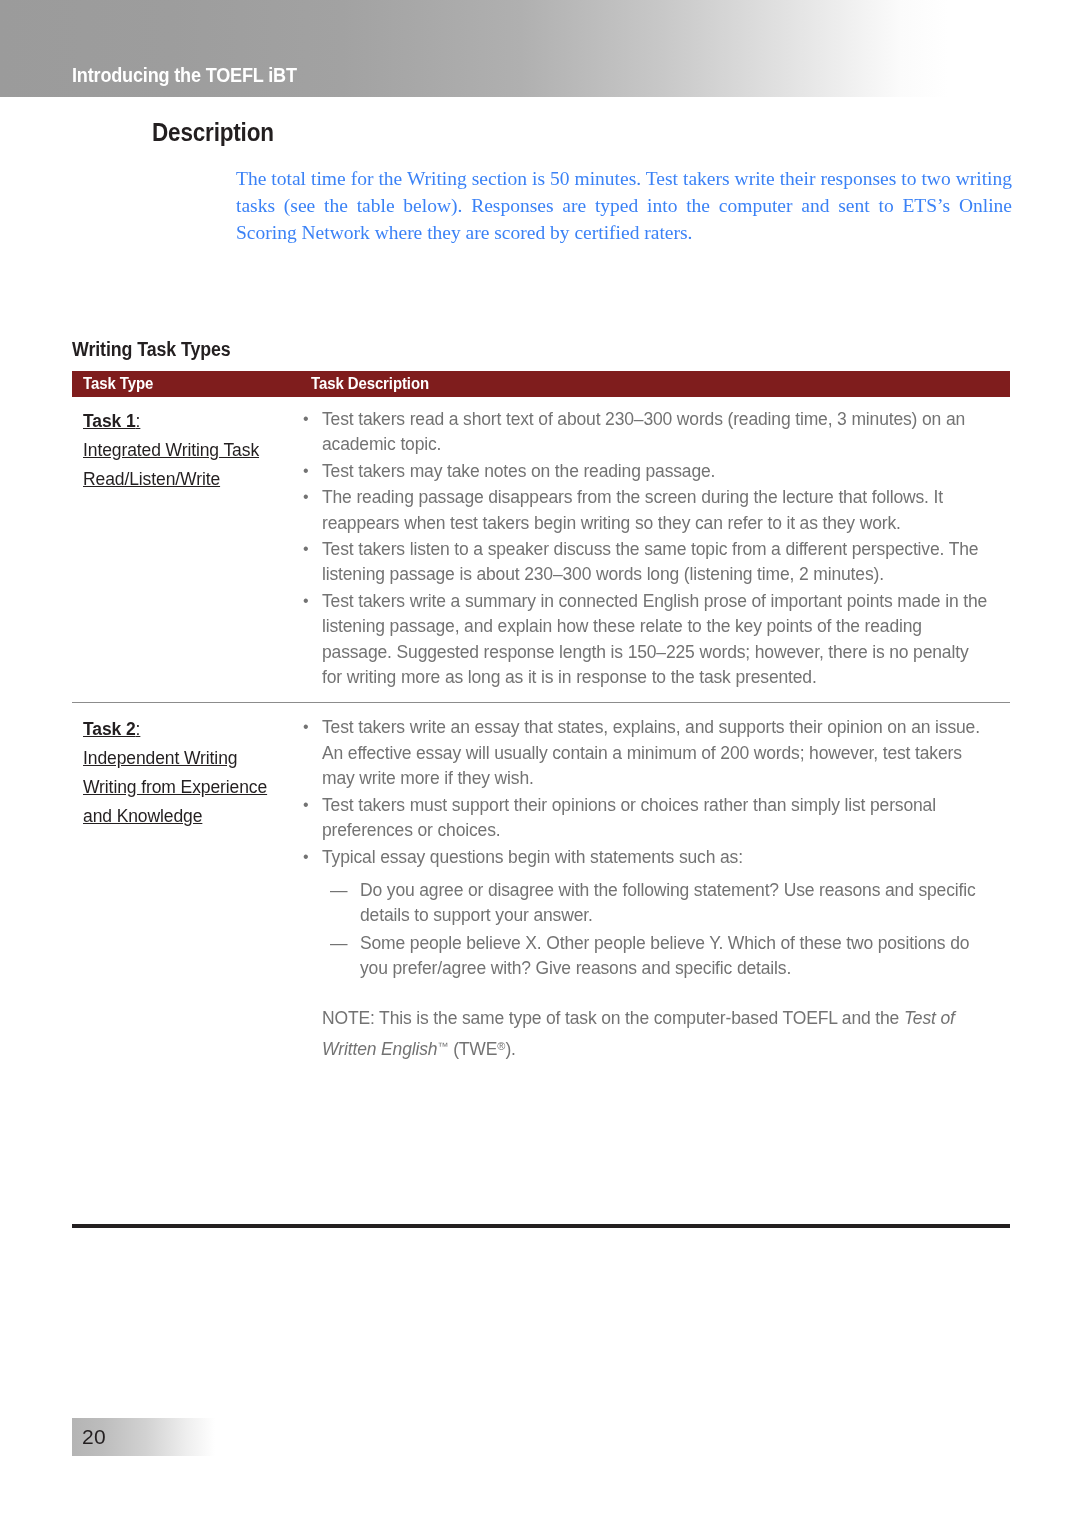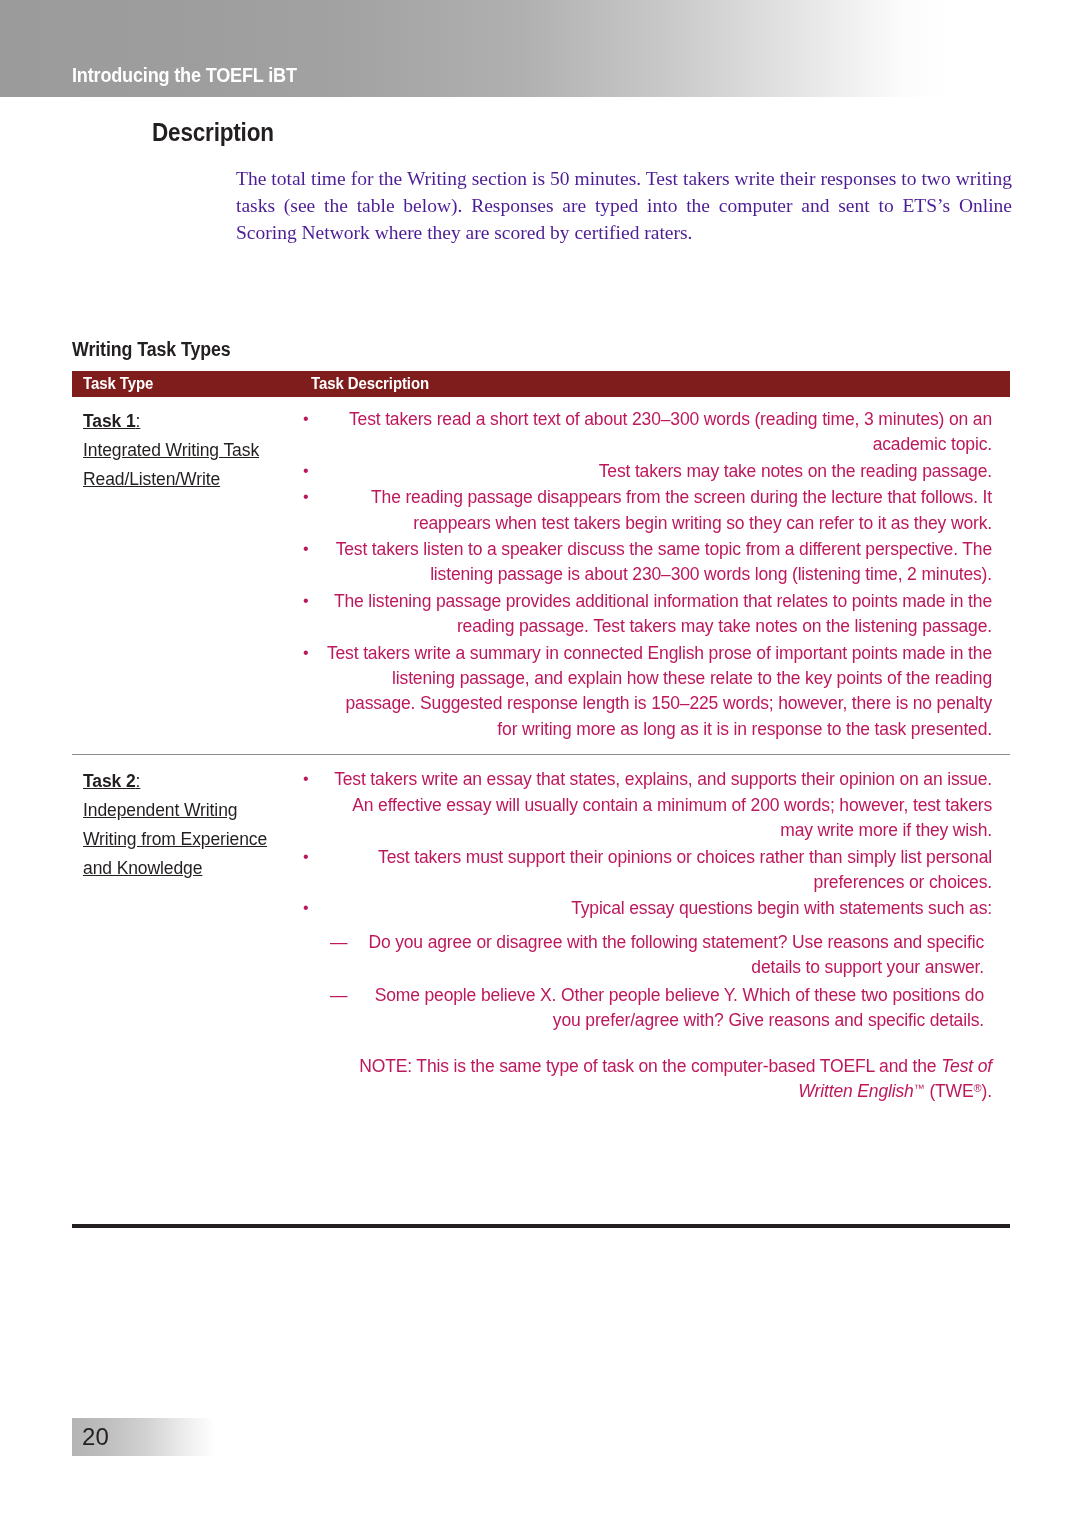"The total time for the" .description-body { color: #4c1d95 -> #3b82f6 }
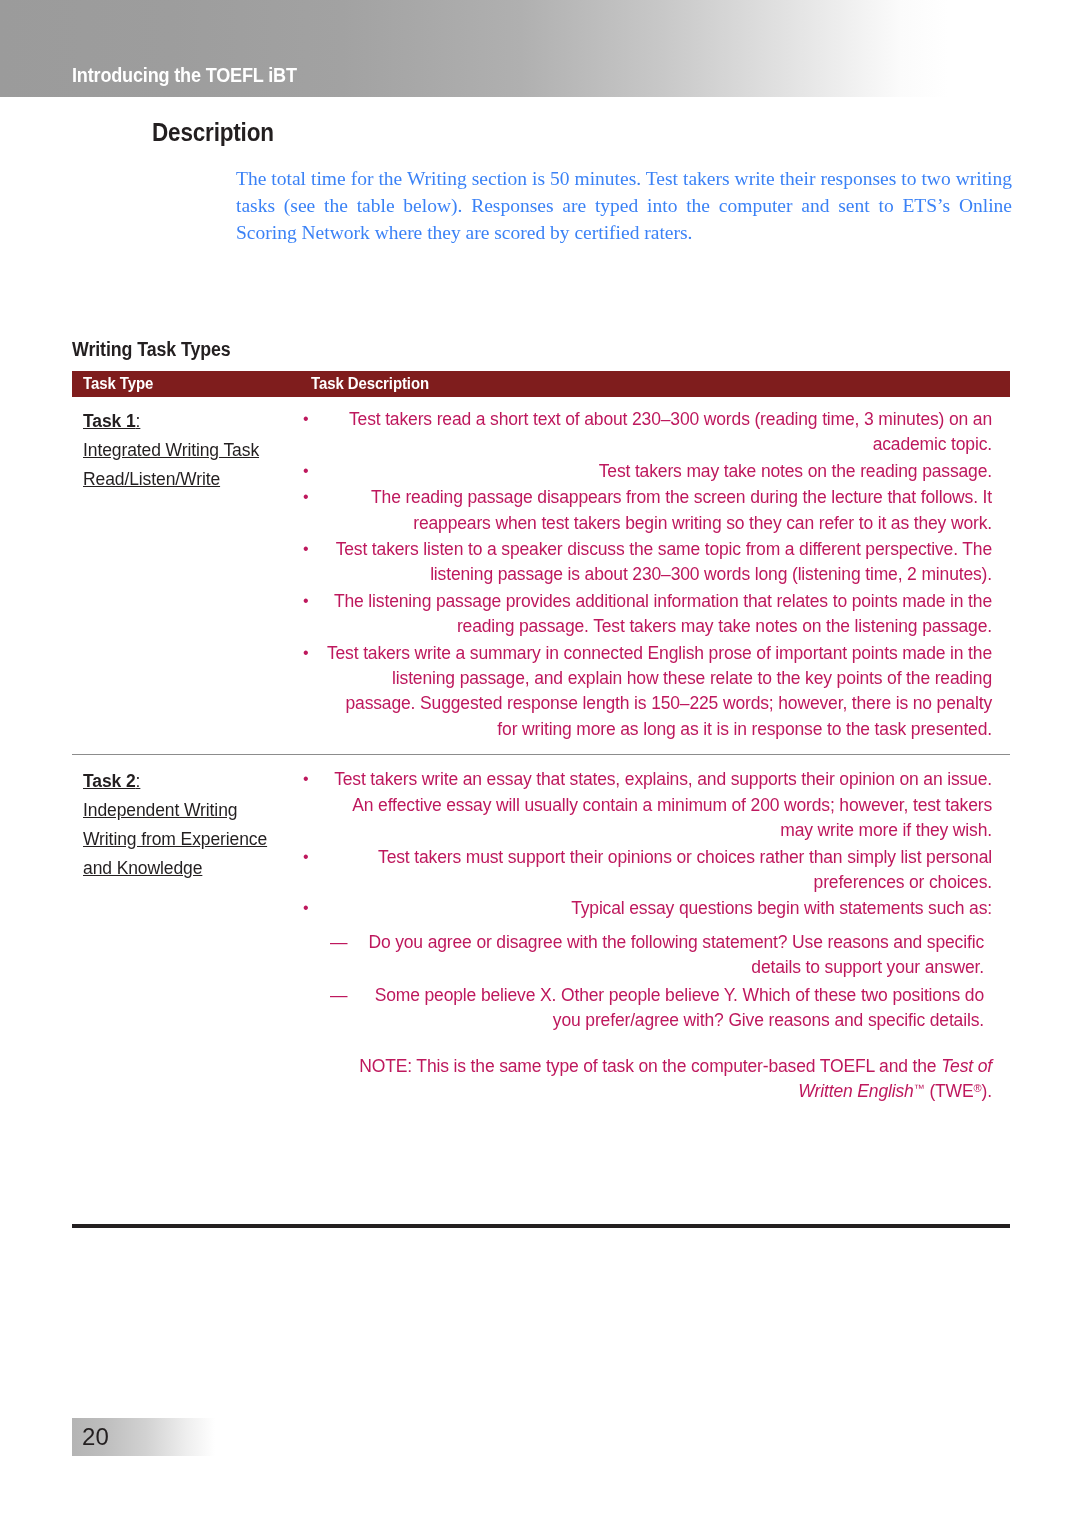"Test takers read a short" .cell-desc { color: #be185d -> #737373; text-align: right -> none }
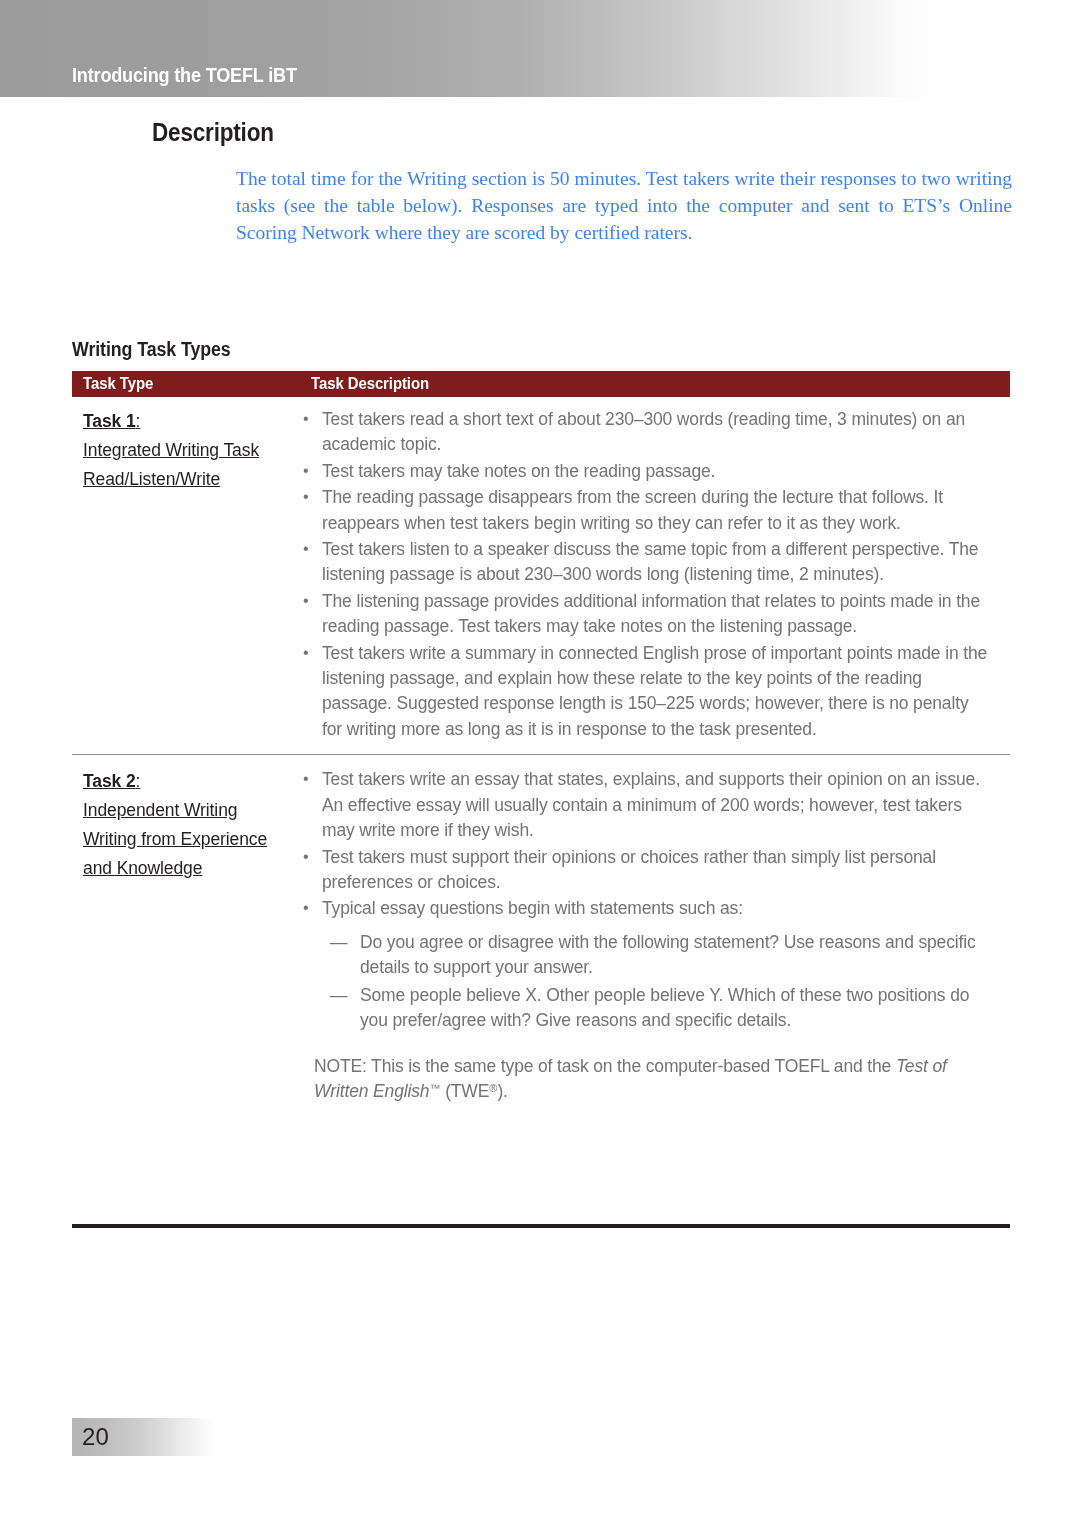"The listening passage provides" li { html: <li>The listening passage provides additional information that relates to points made in the reading passage. Test takers may take notes on the listening passage.</li> -> none }
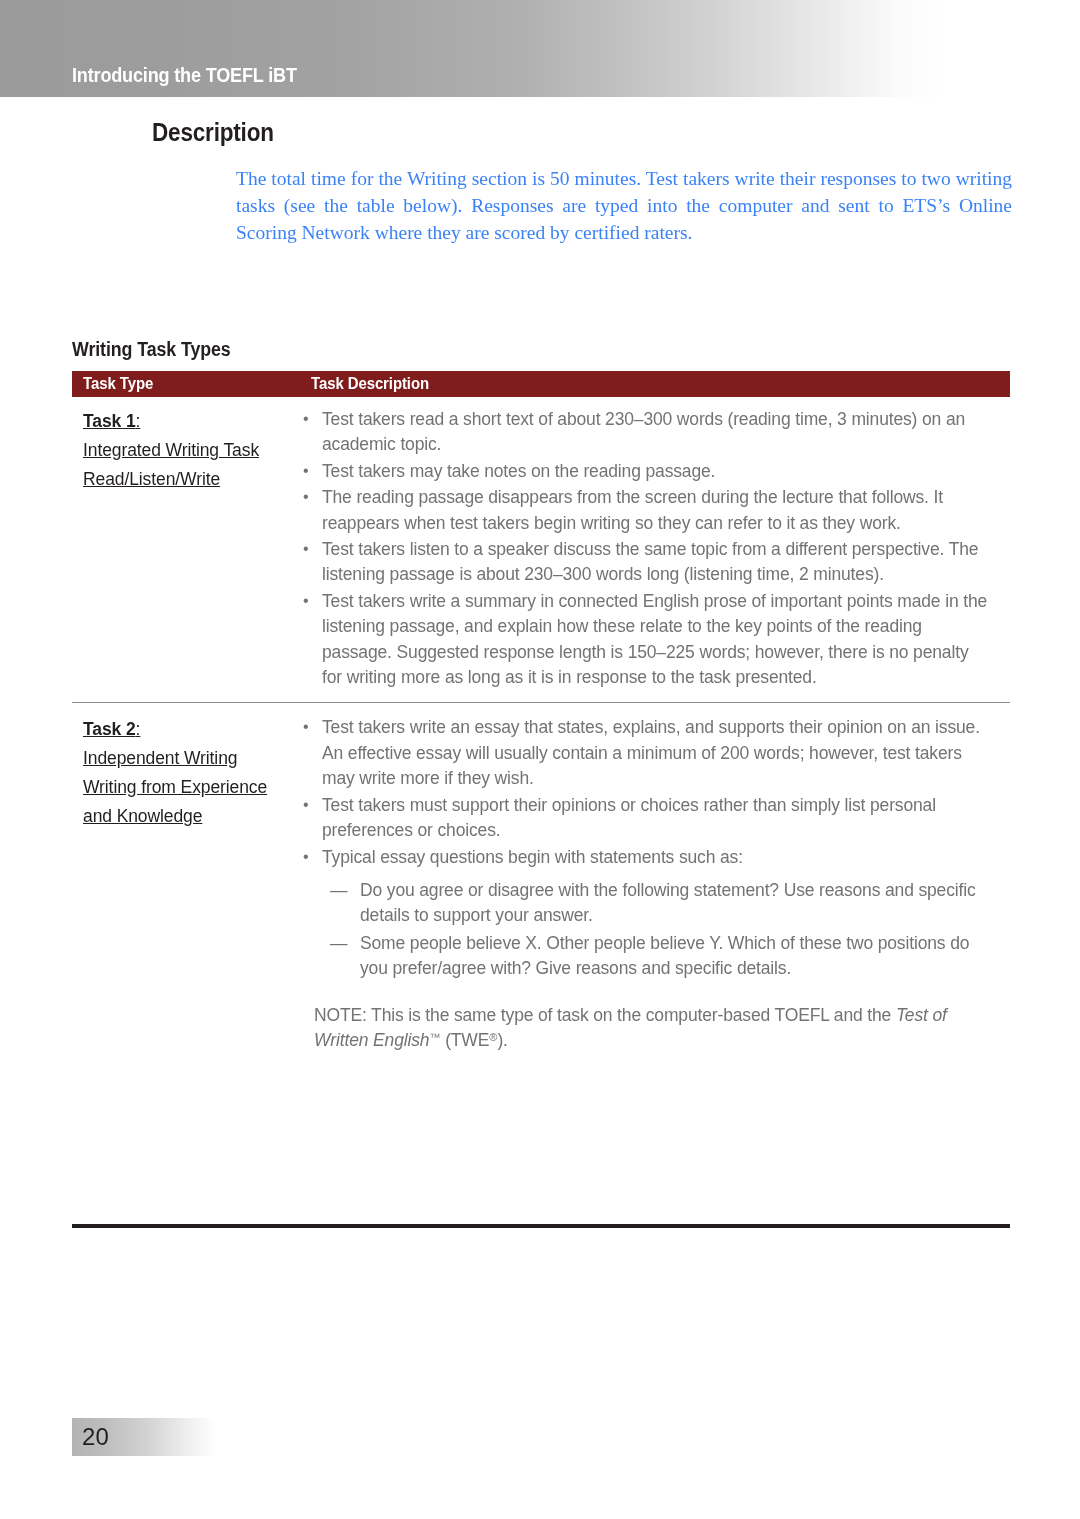"NOTE: This is the same" .note-para { line-height: 22px -> 28px; margin: 22px 0 0 14px -> 22px 0 0 22px }
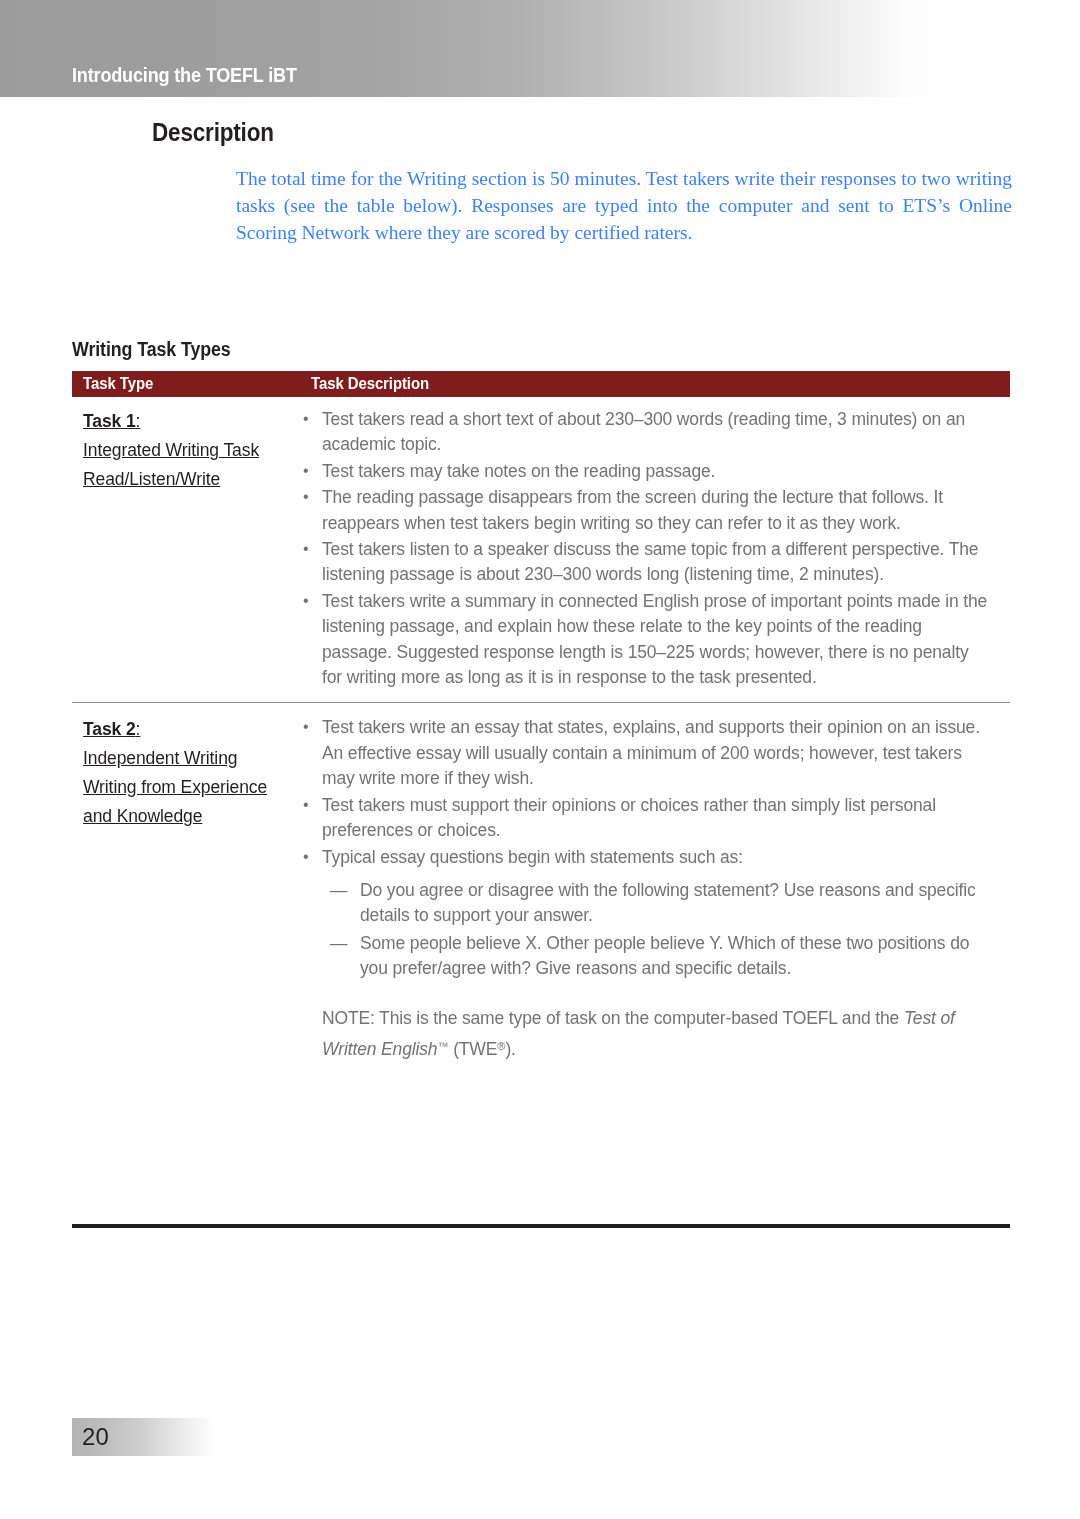"20" .page-footer .folio { font-size: 24px -> 21px }
